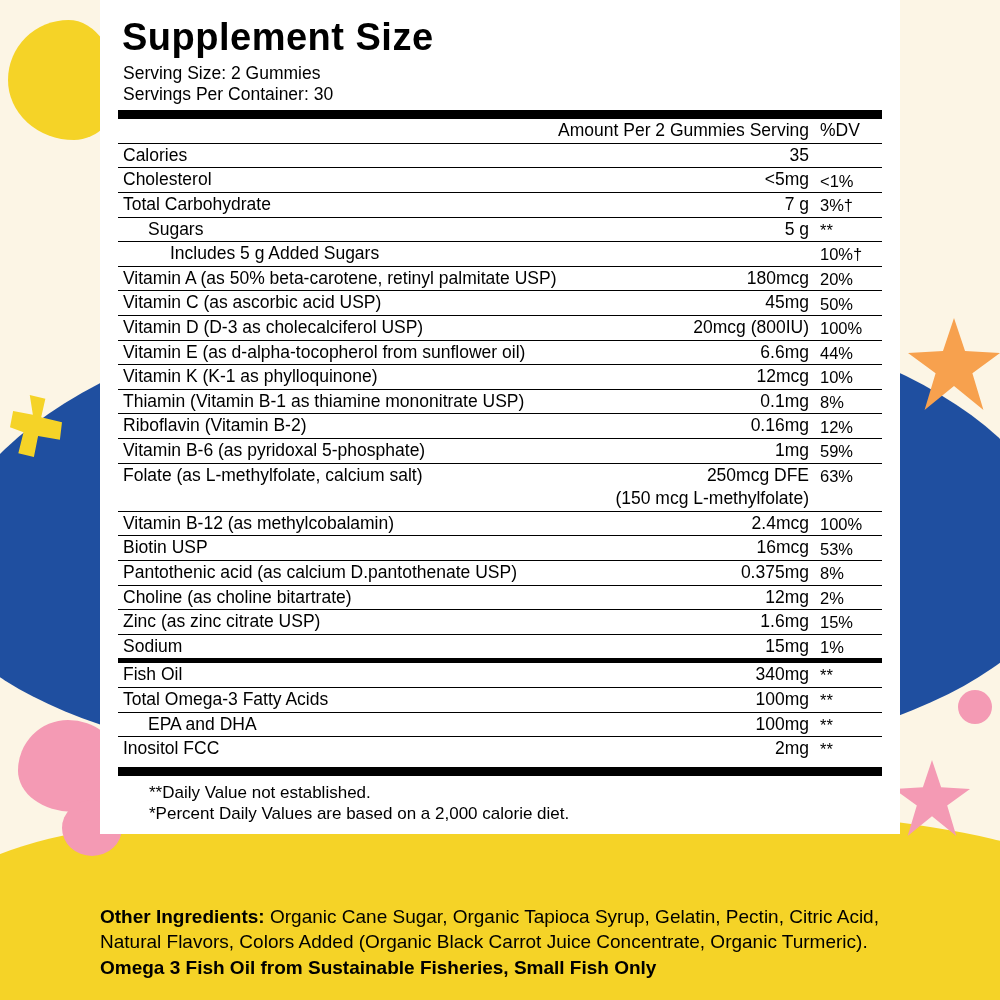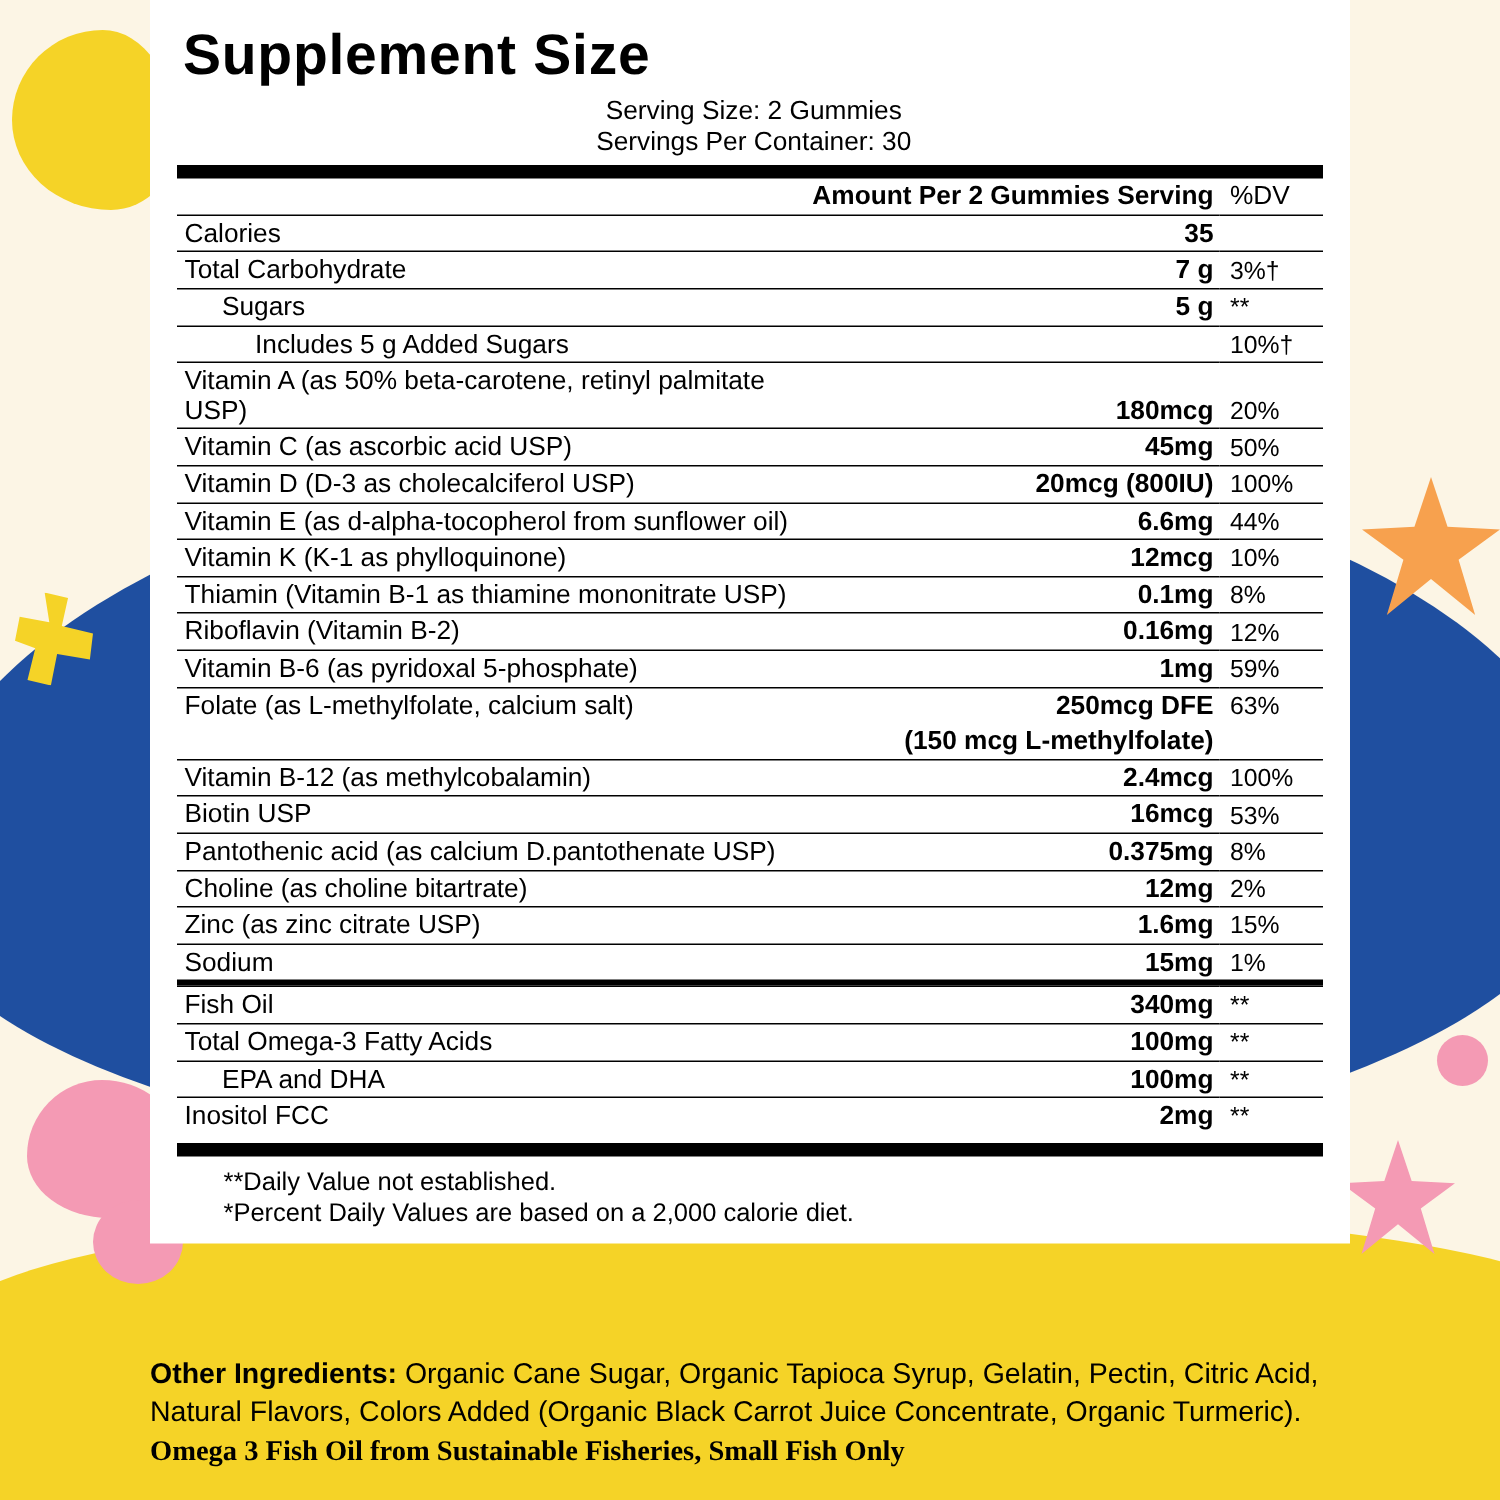"Serving Size: 2 Gummies" .serving { text-align: center -> none }
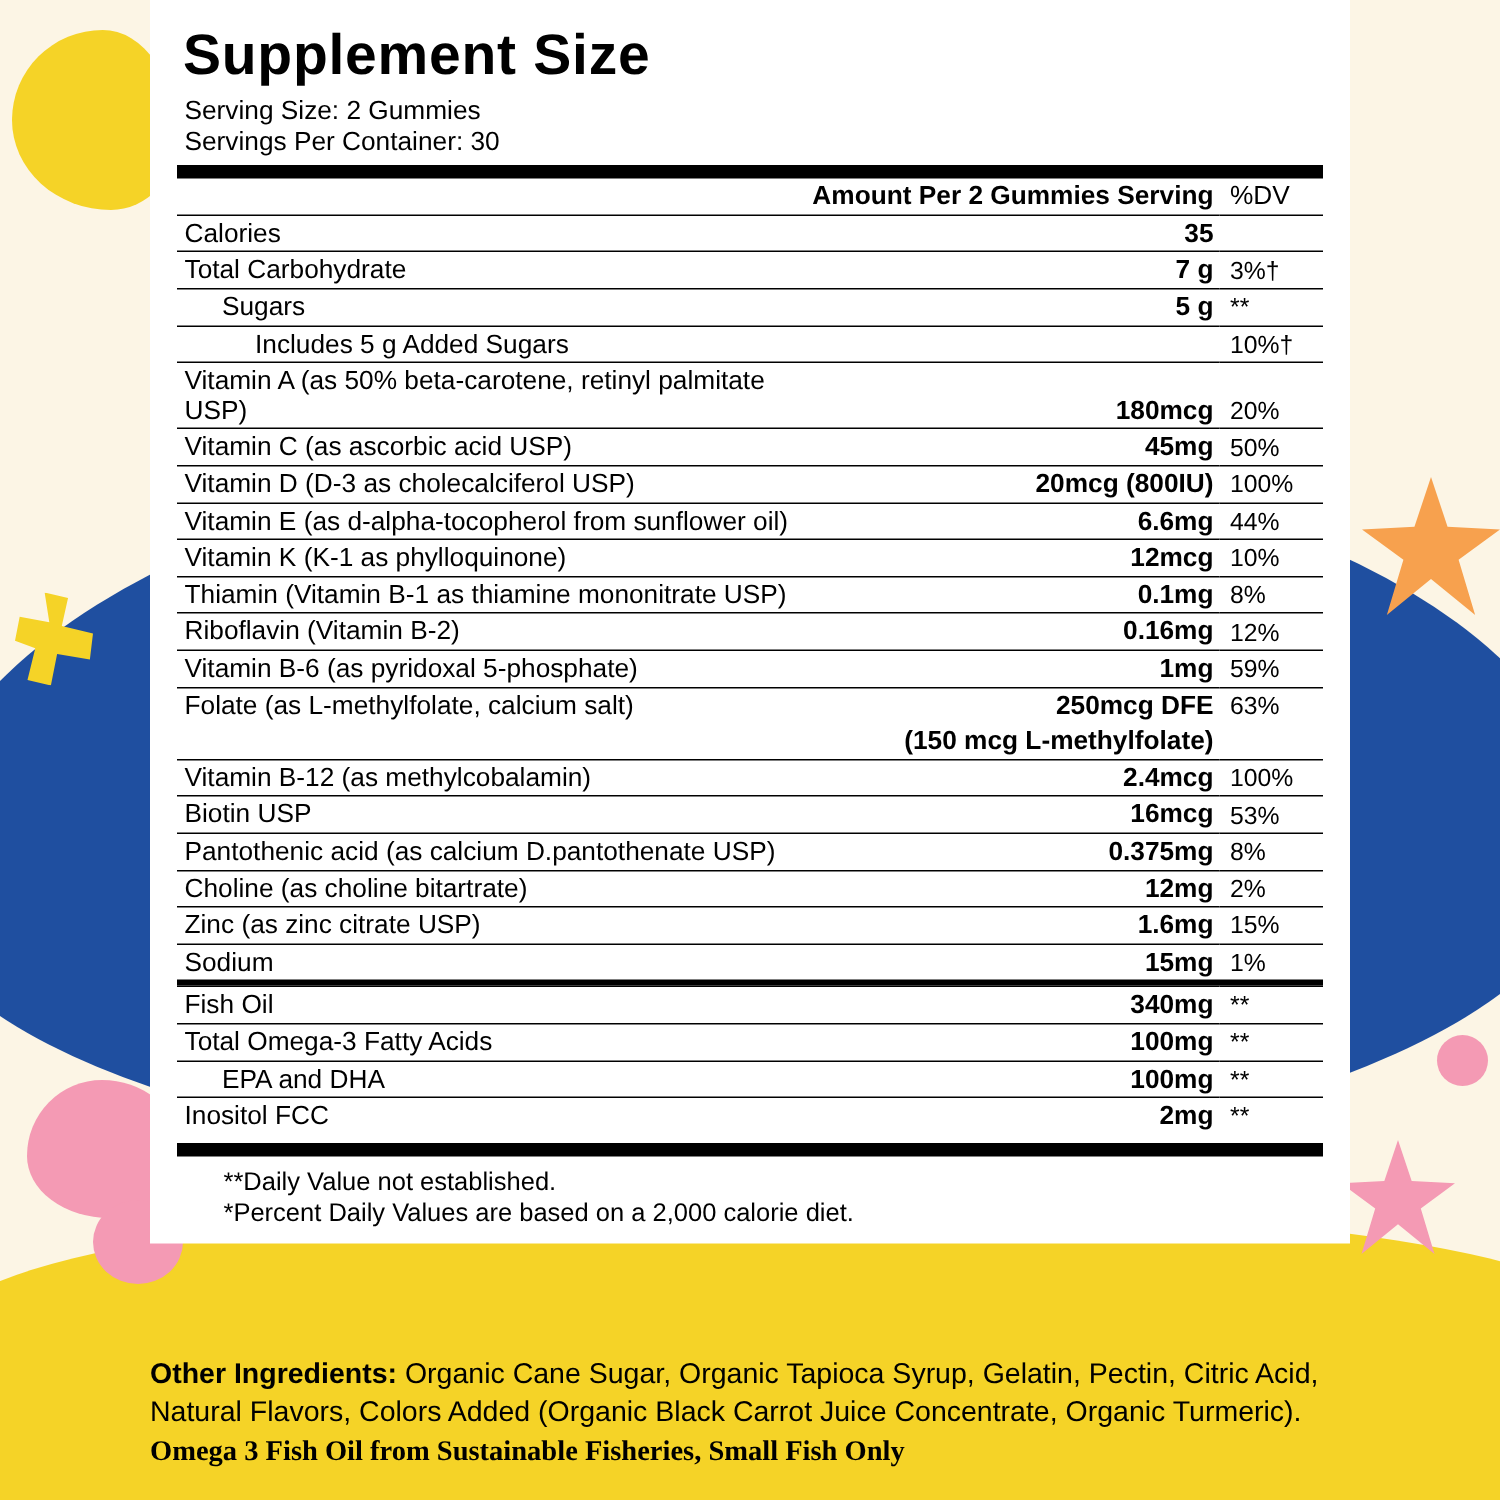"Amount Per 2 Gummies Serving" .c-amt { font-weight: bold -> none }
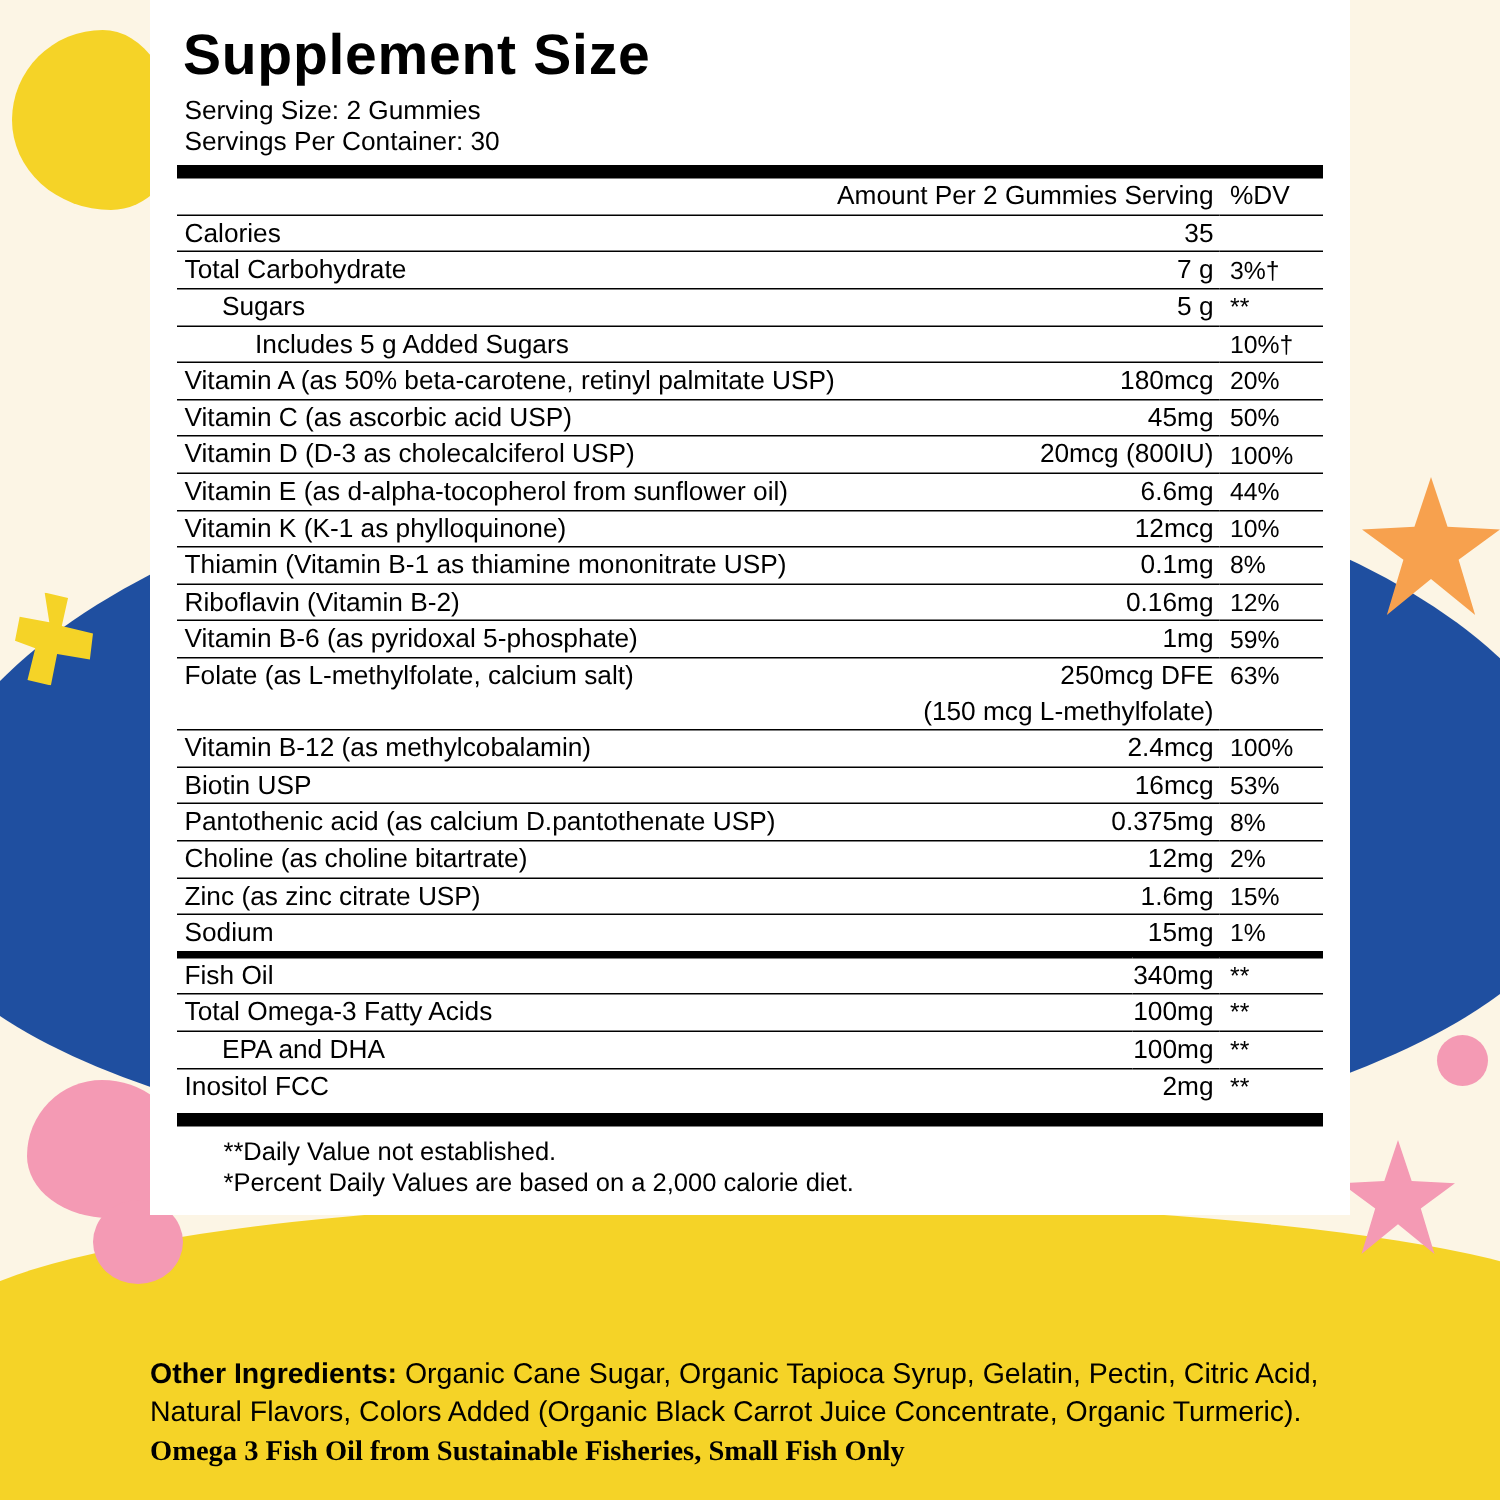"Cholesterol" tr.sep { html: none -> <tr> <td>Cholesterol</td> <td>&lt;5mg</td> <td>&lt;1%</td> </tr> }
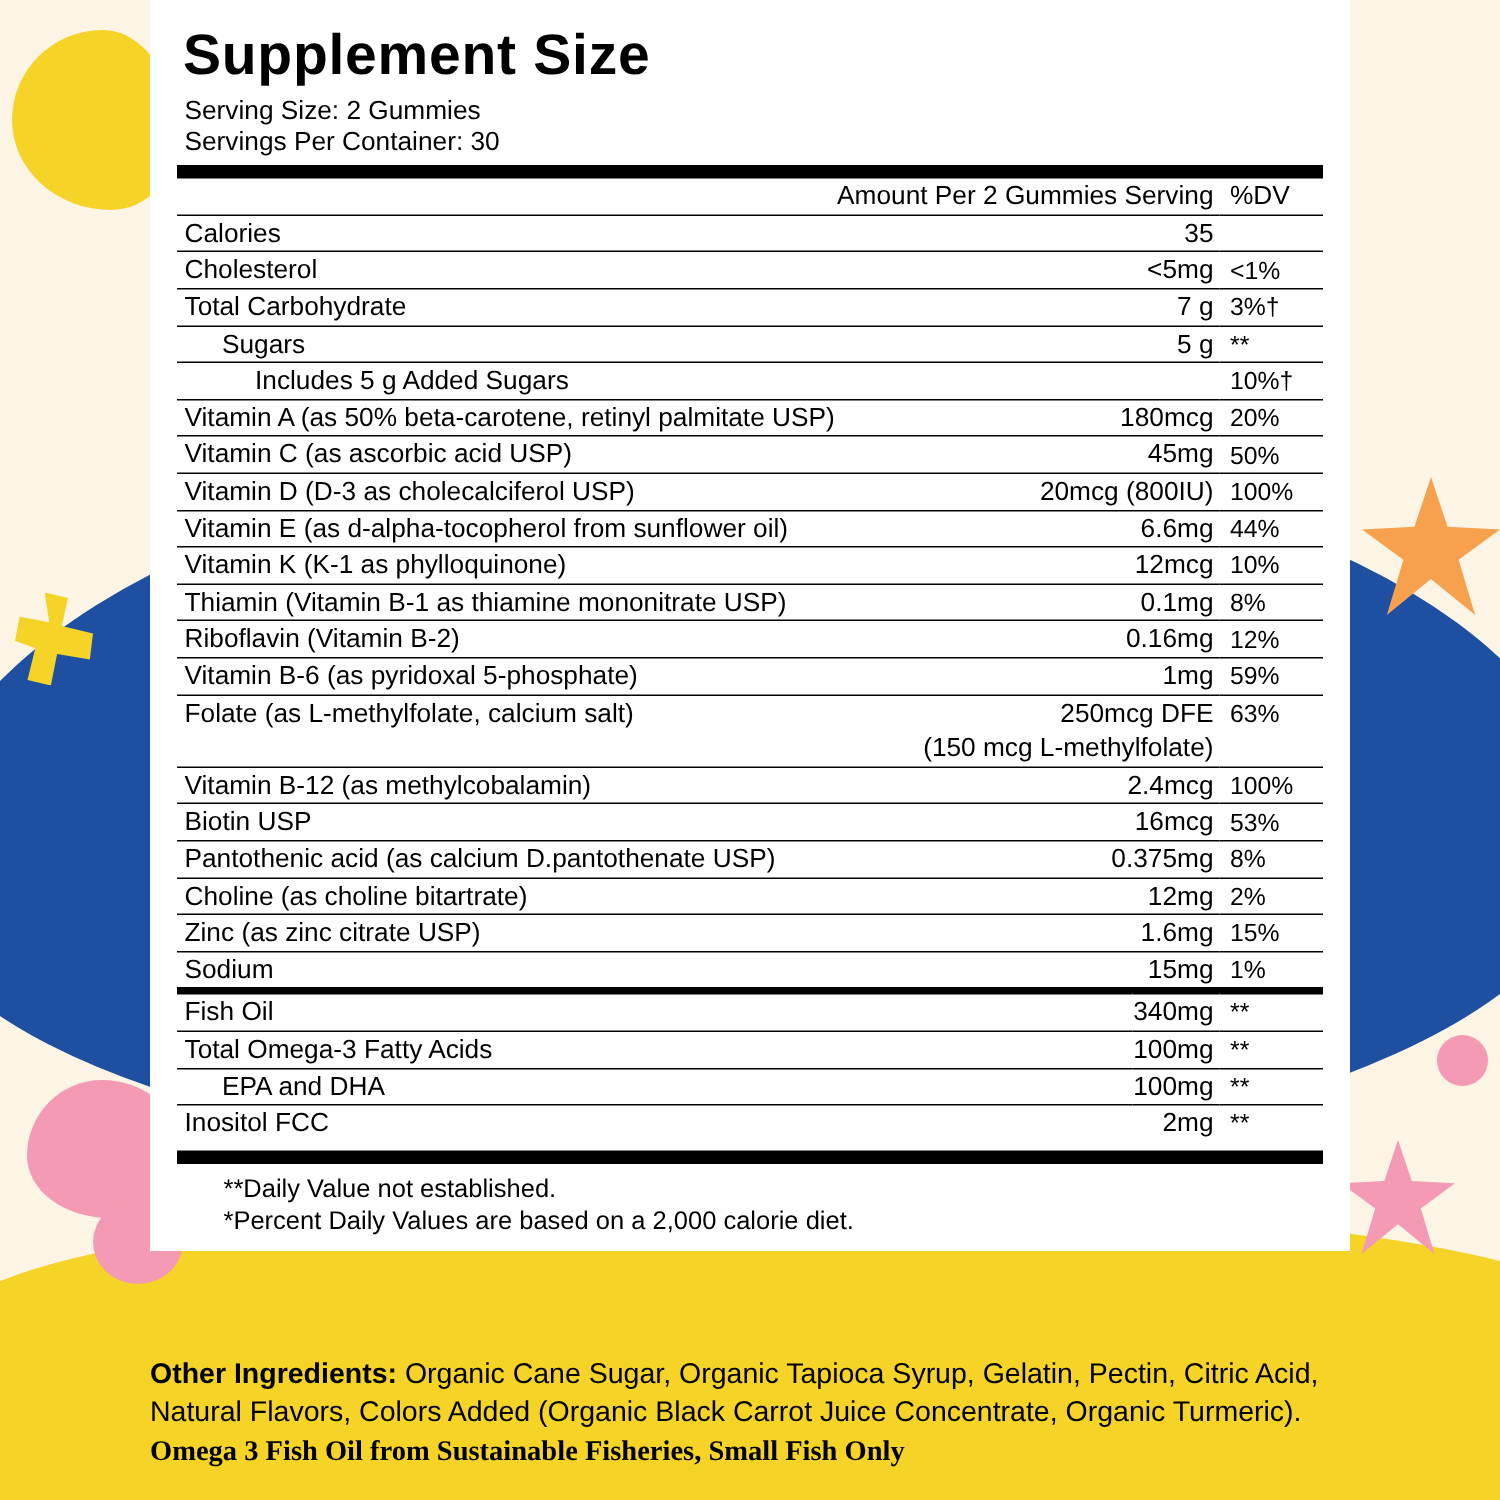"Omega 3 Fish Oil from" .other .line2 { font-family: Liberation Serif, serif -> none }
